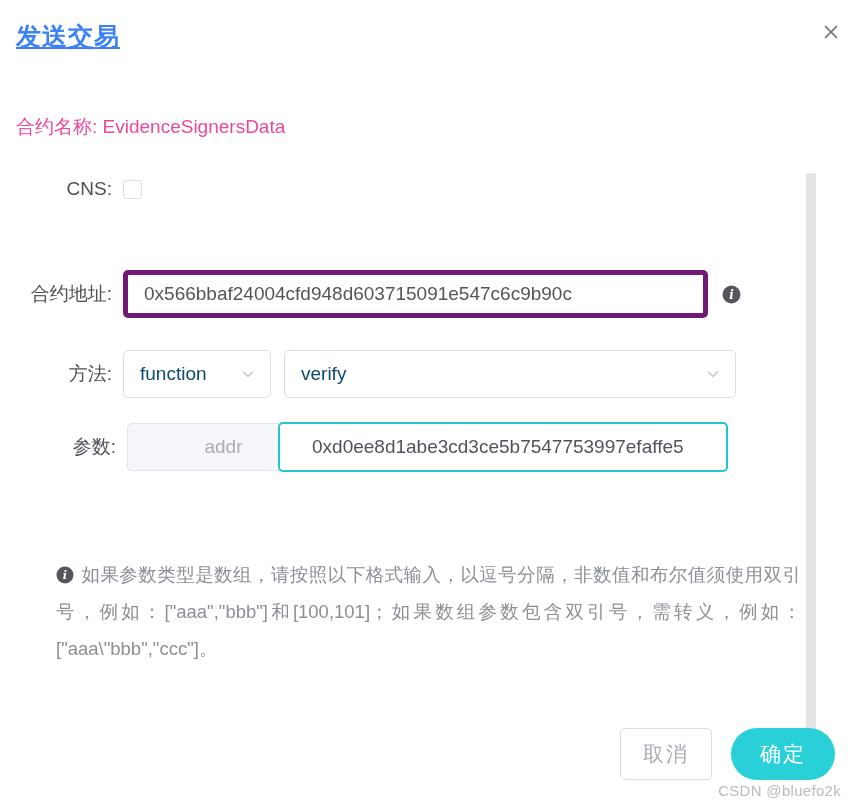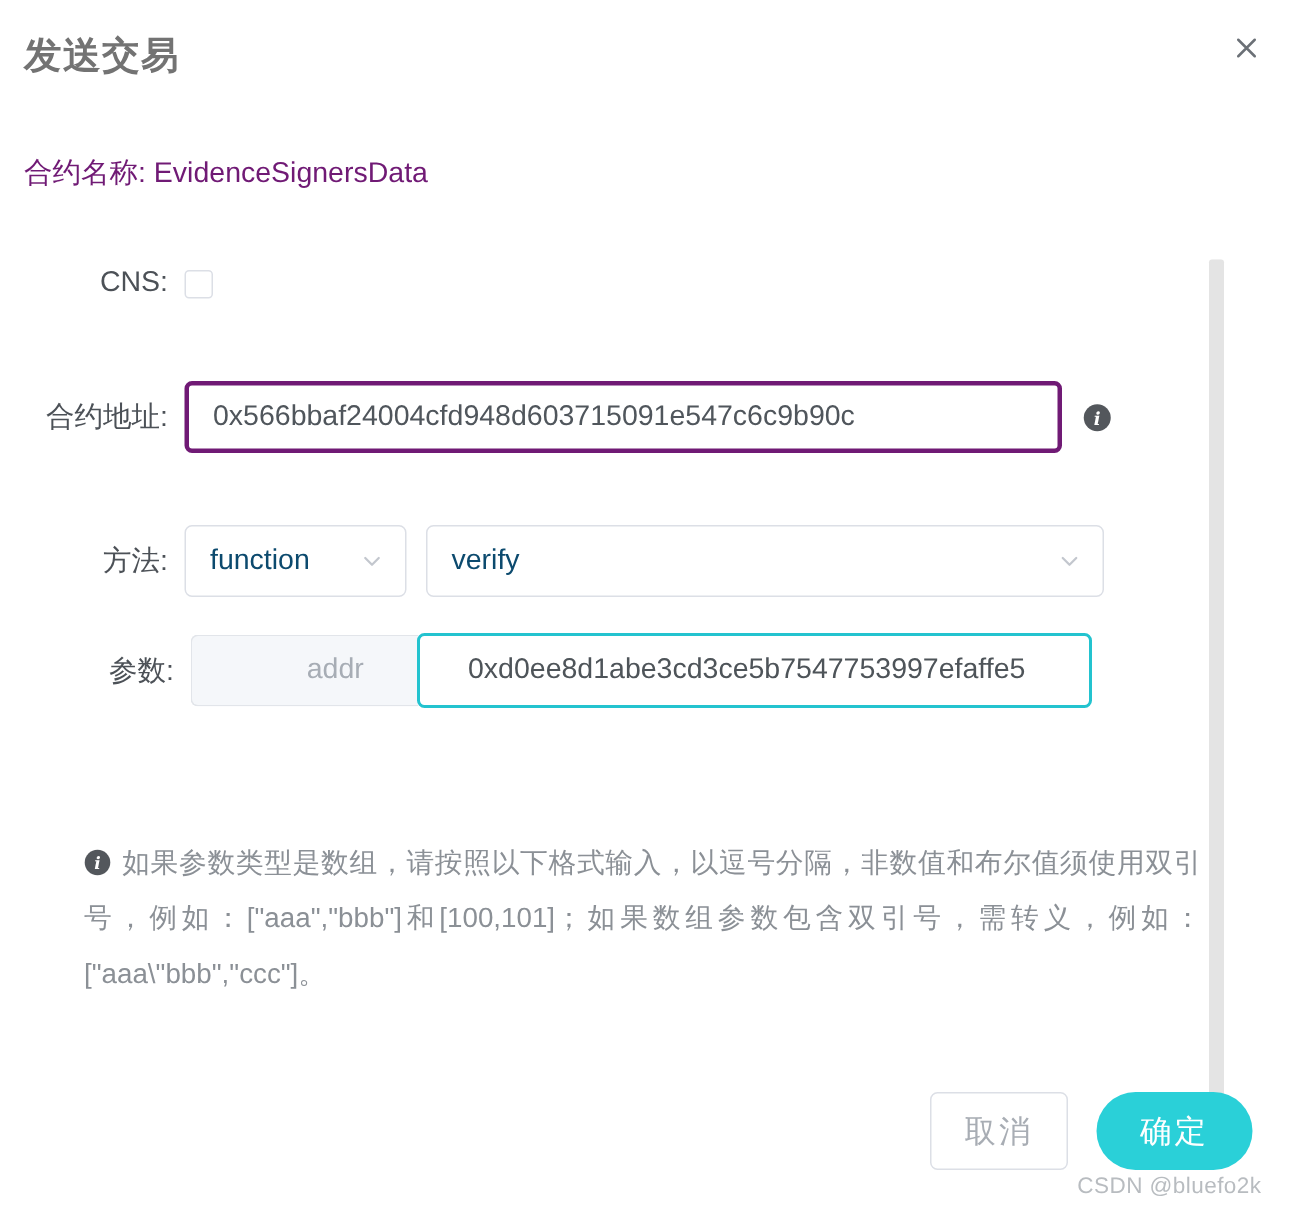"发送交易" .dialog-title { color: #737373 -> #3b82f6; text-decoration: none -> underline }
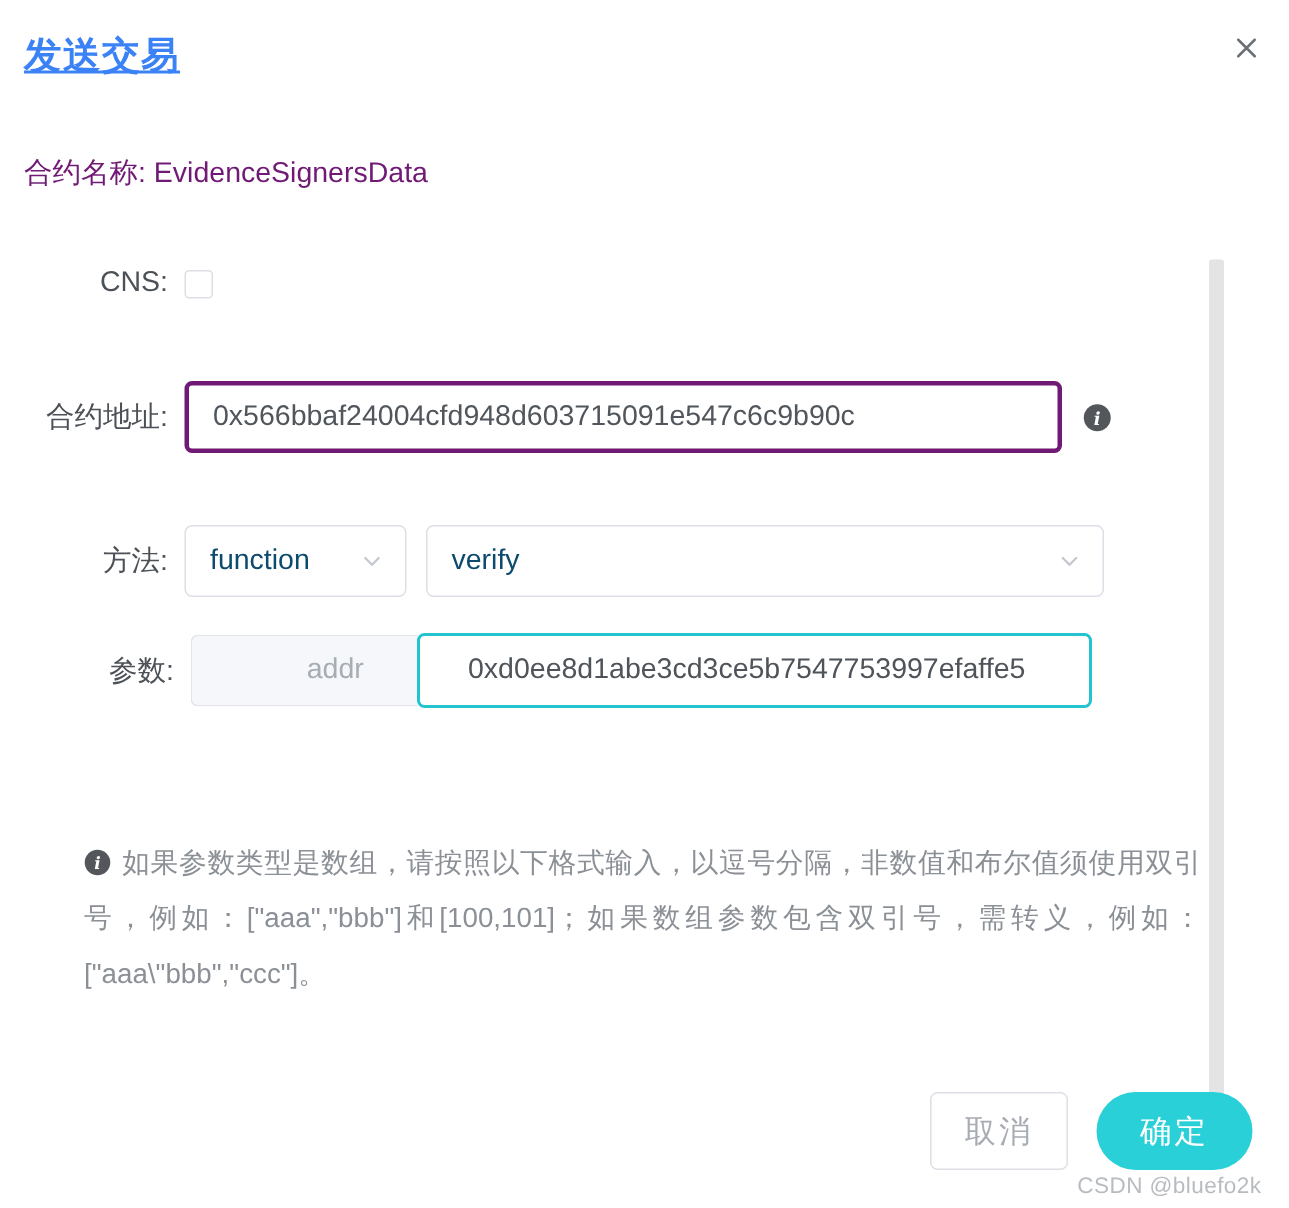"合约名称: EvidenceSignersData" .contract-name { color: #701a75 -> #ec4899; top: 24px -> 36px }
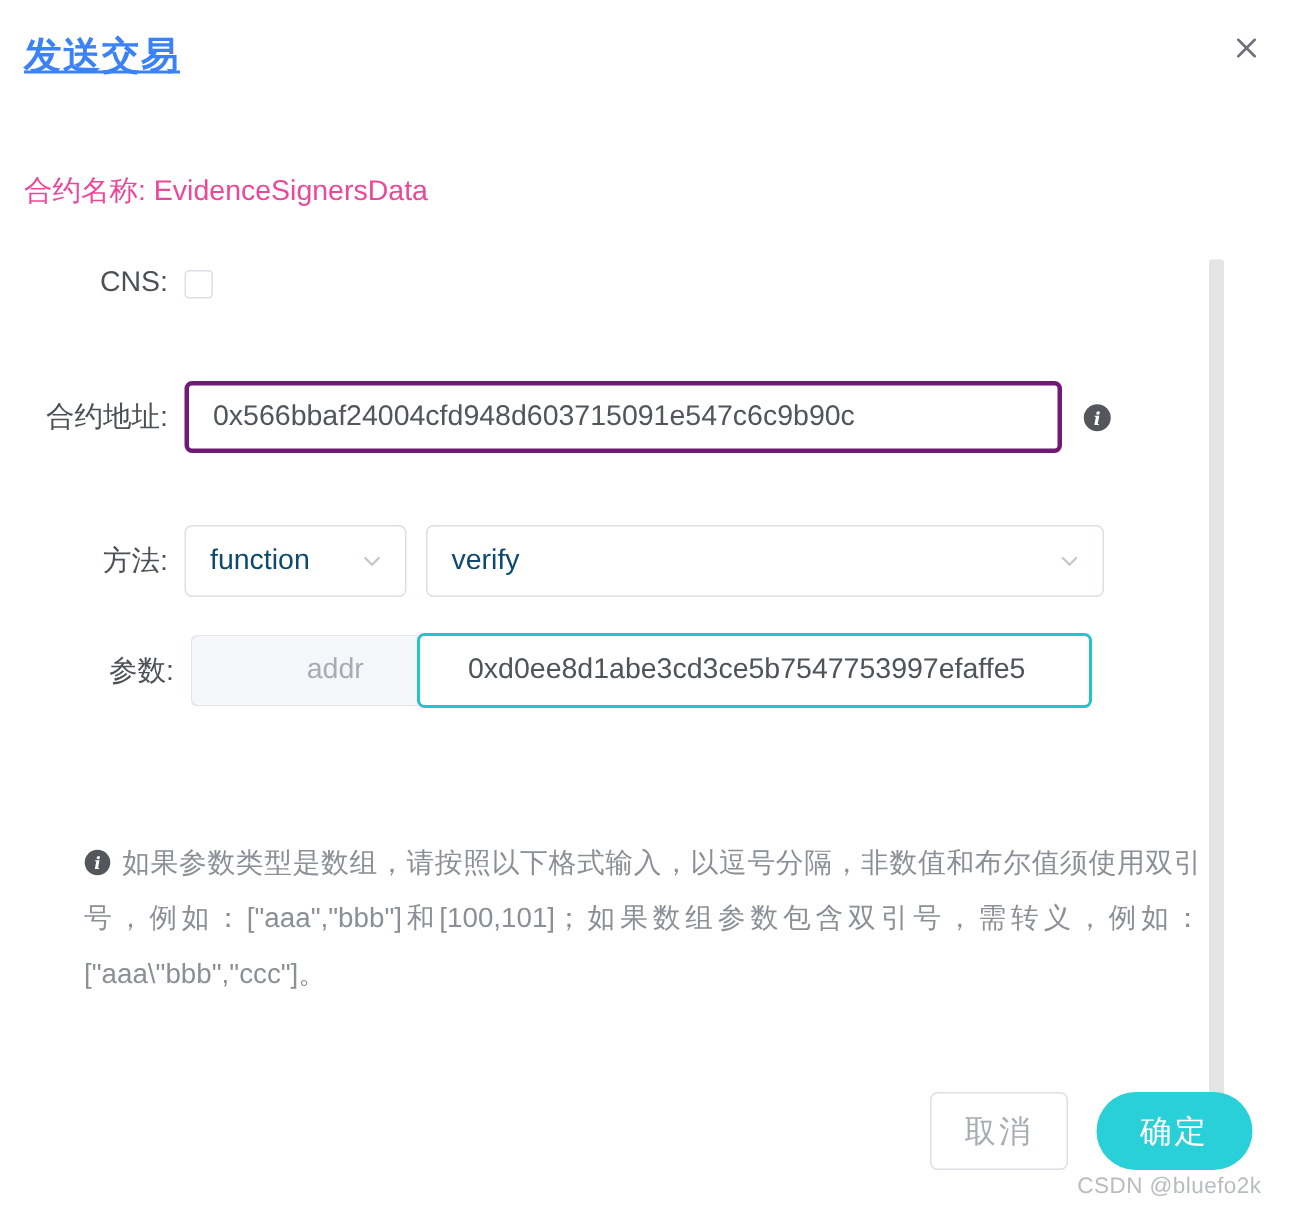"合约地址:" .row-address { top: 176px -> 192px }
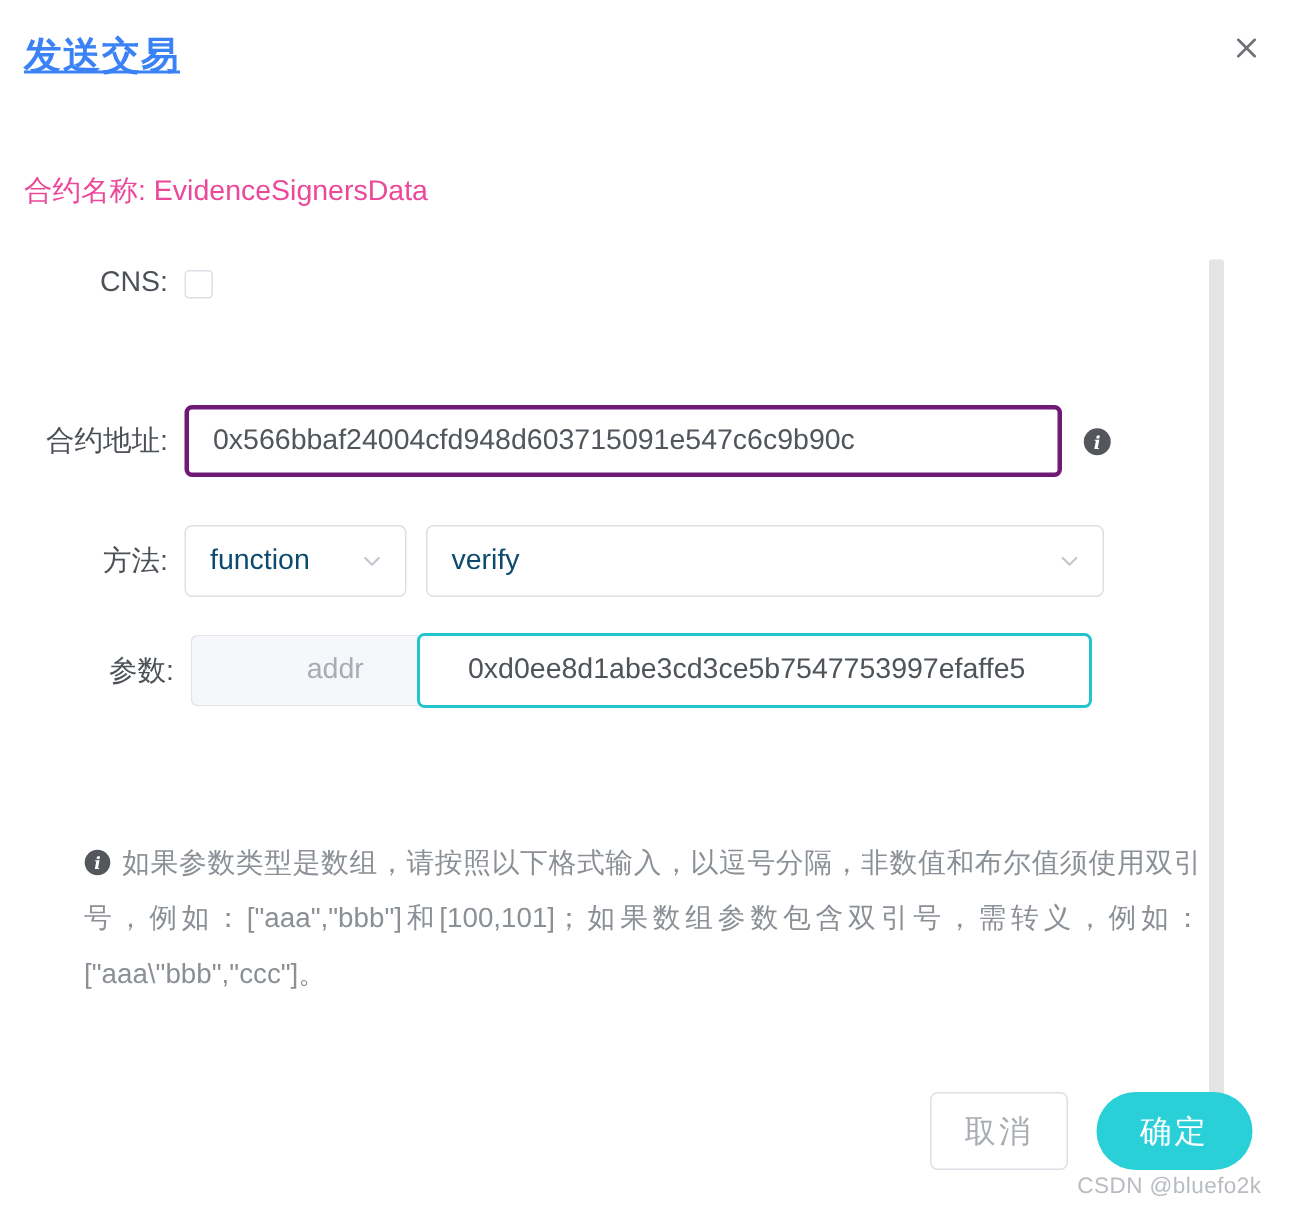"0x566bbaf24004cfd948d603715091e547c6c9b9" .input-box { border: 3px solid #701a75 -> 5px solid #701a75 }
